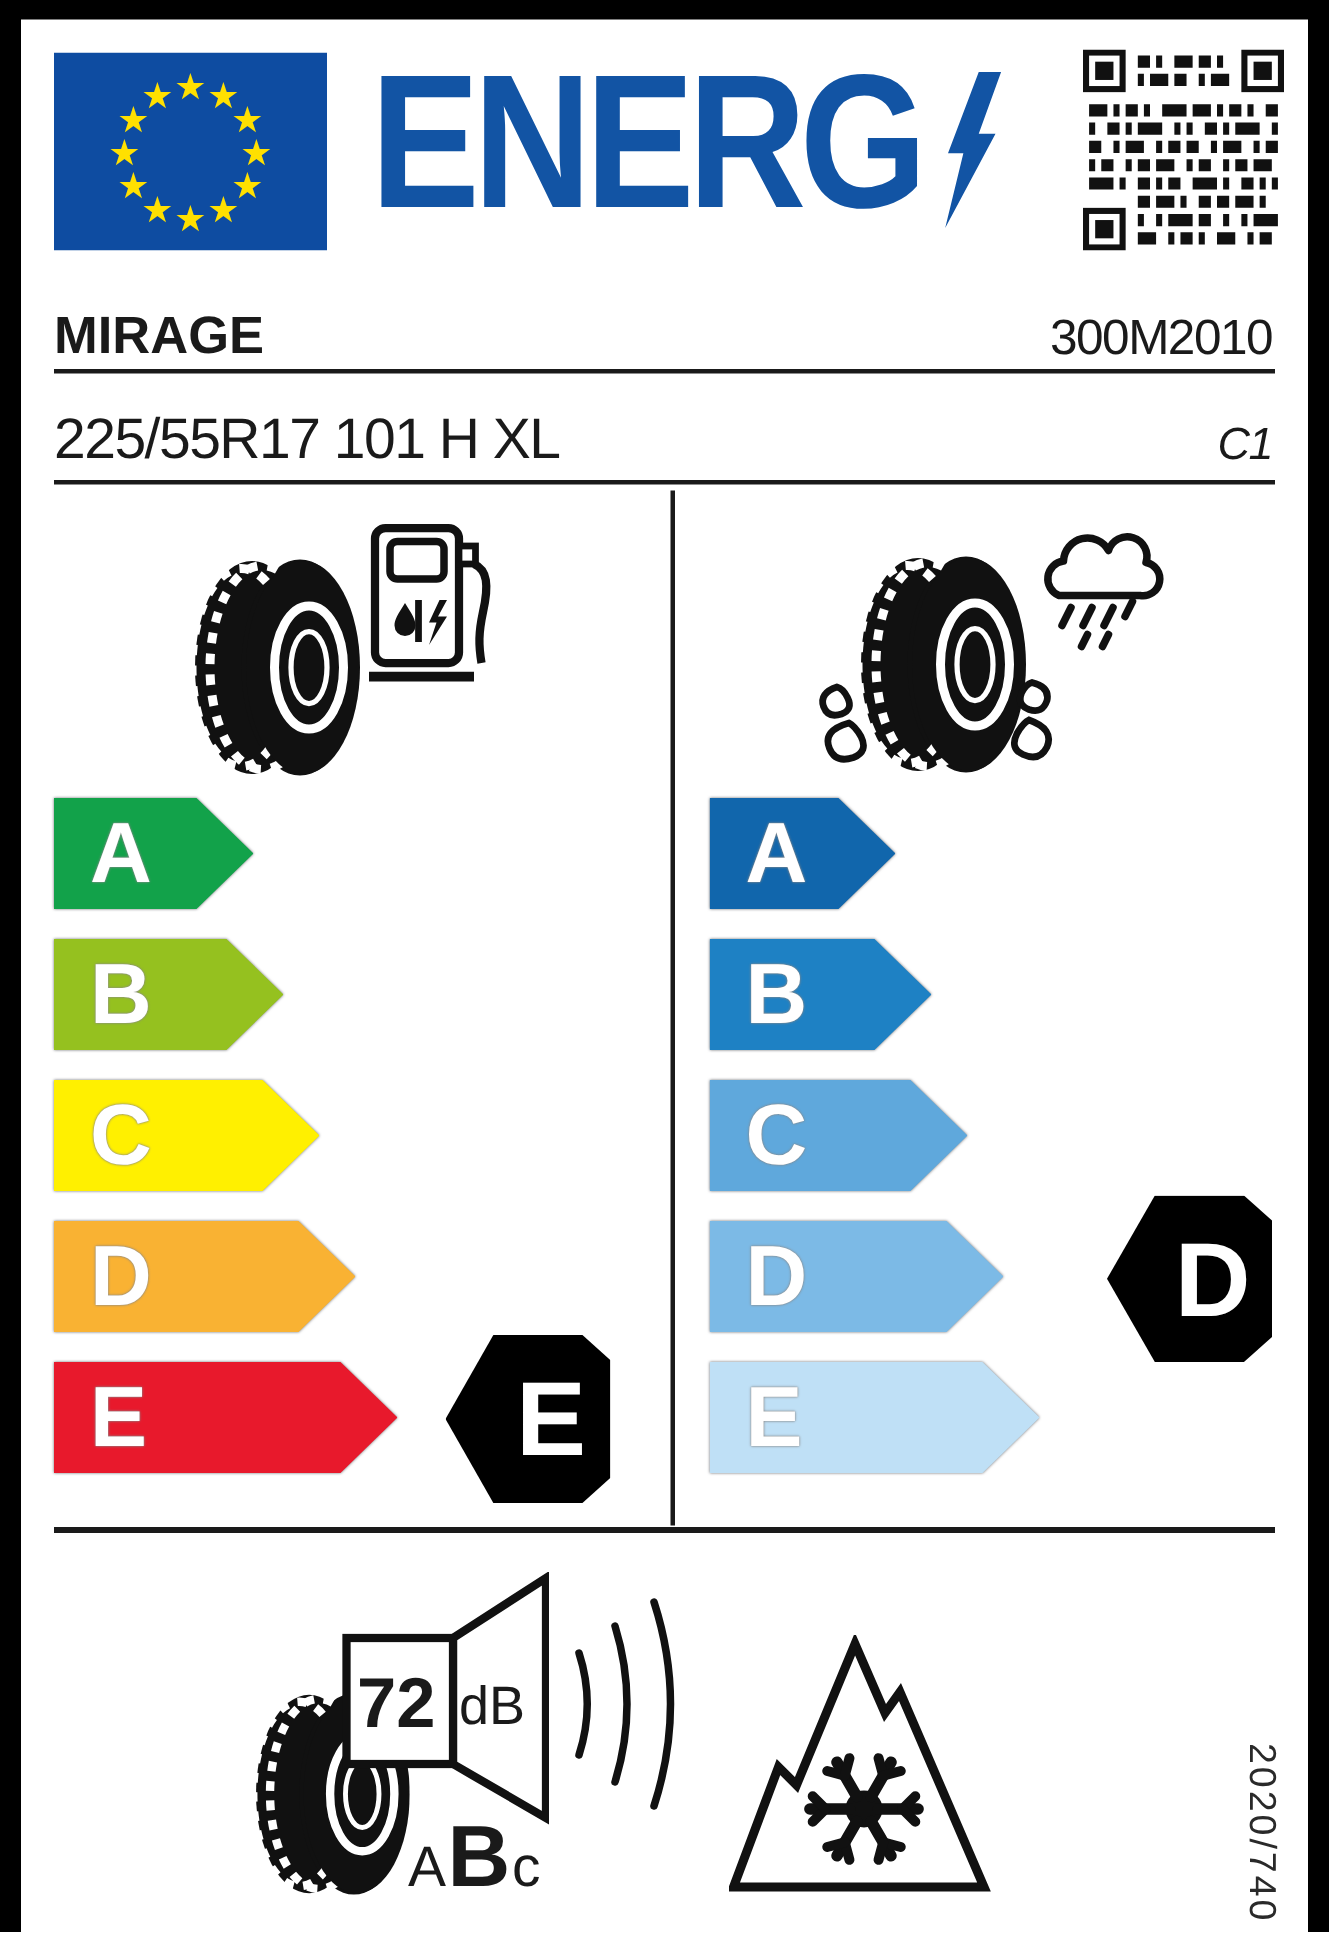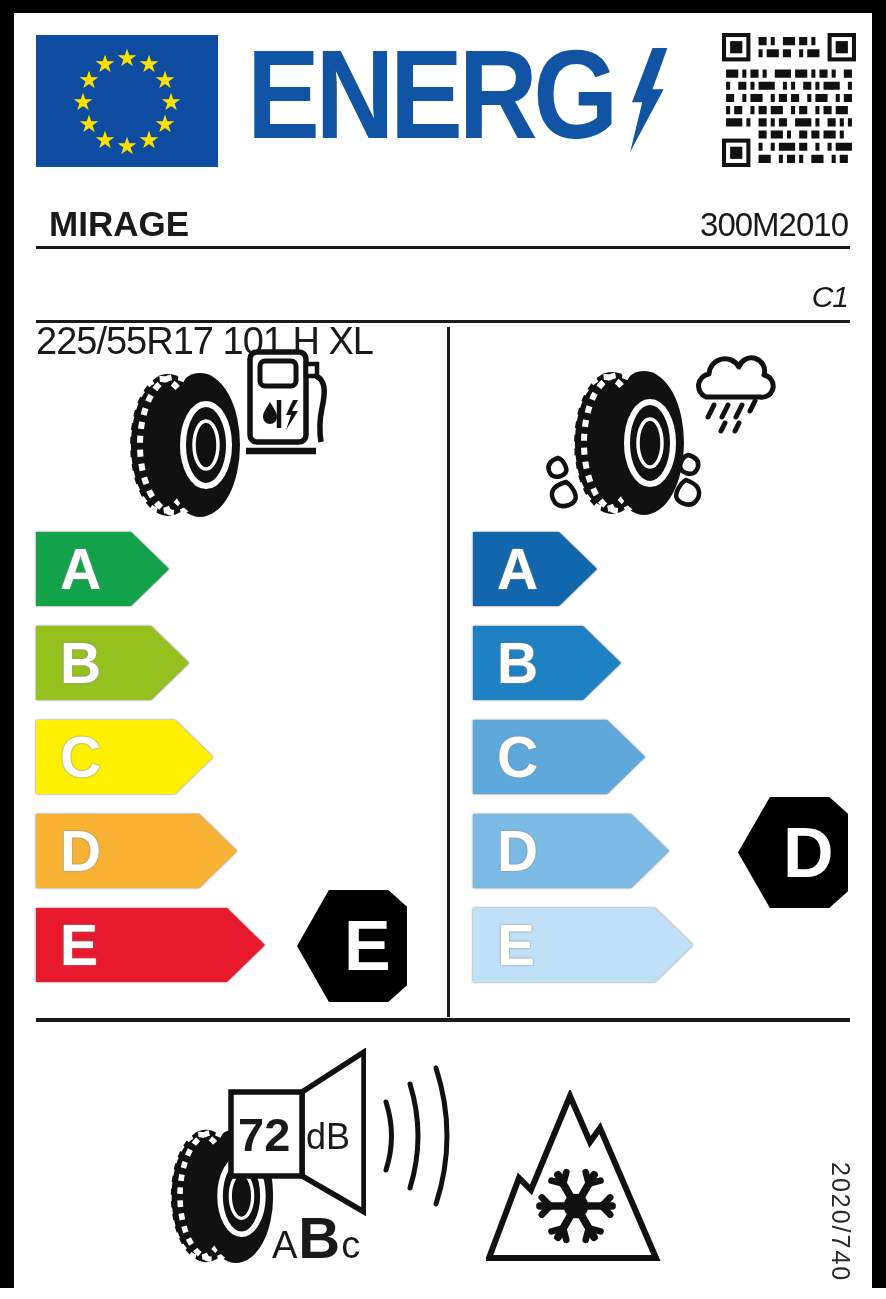"MIRAGE" #brand { margin-left: 13px -> none }
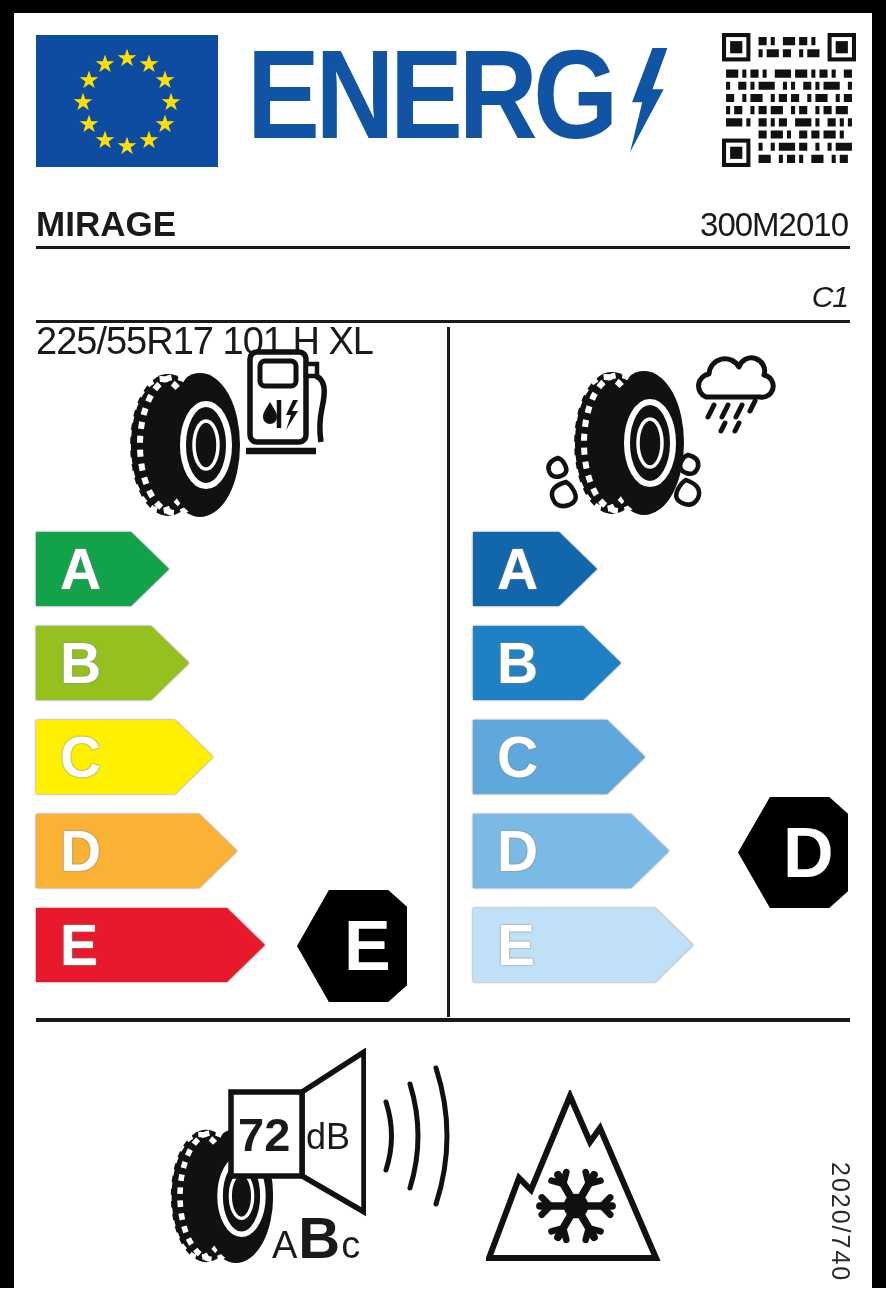"225/55R17 101 H XL" #size { margin-top: 48px -> none }
